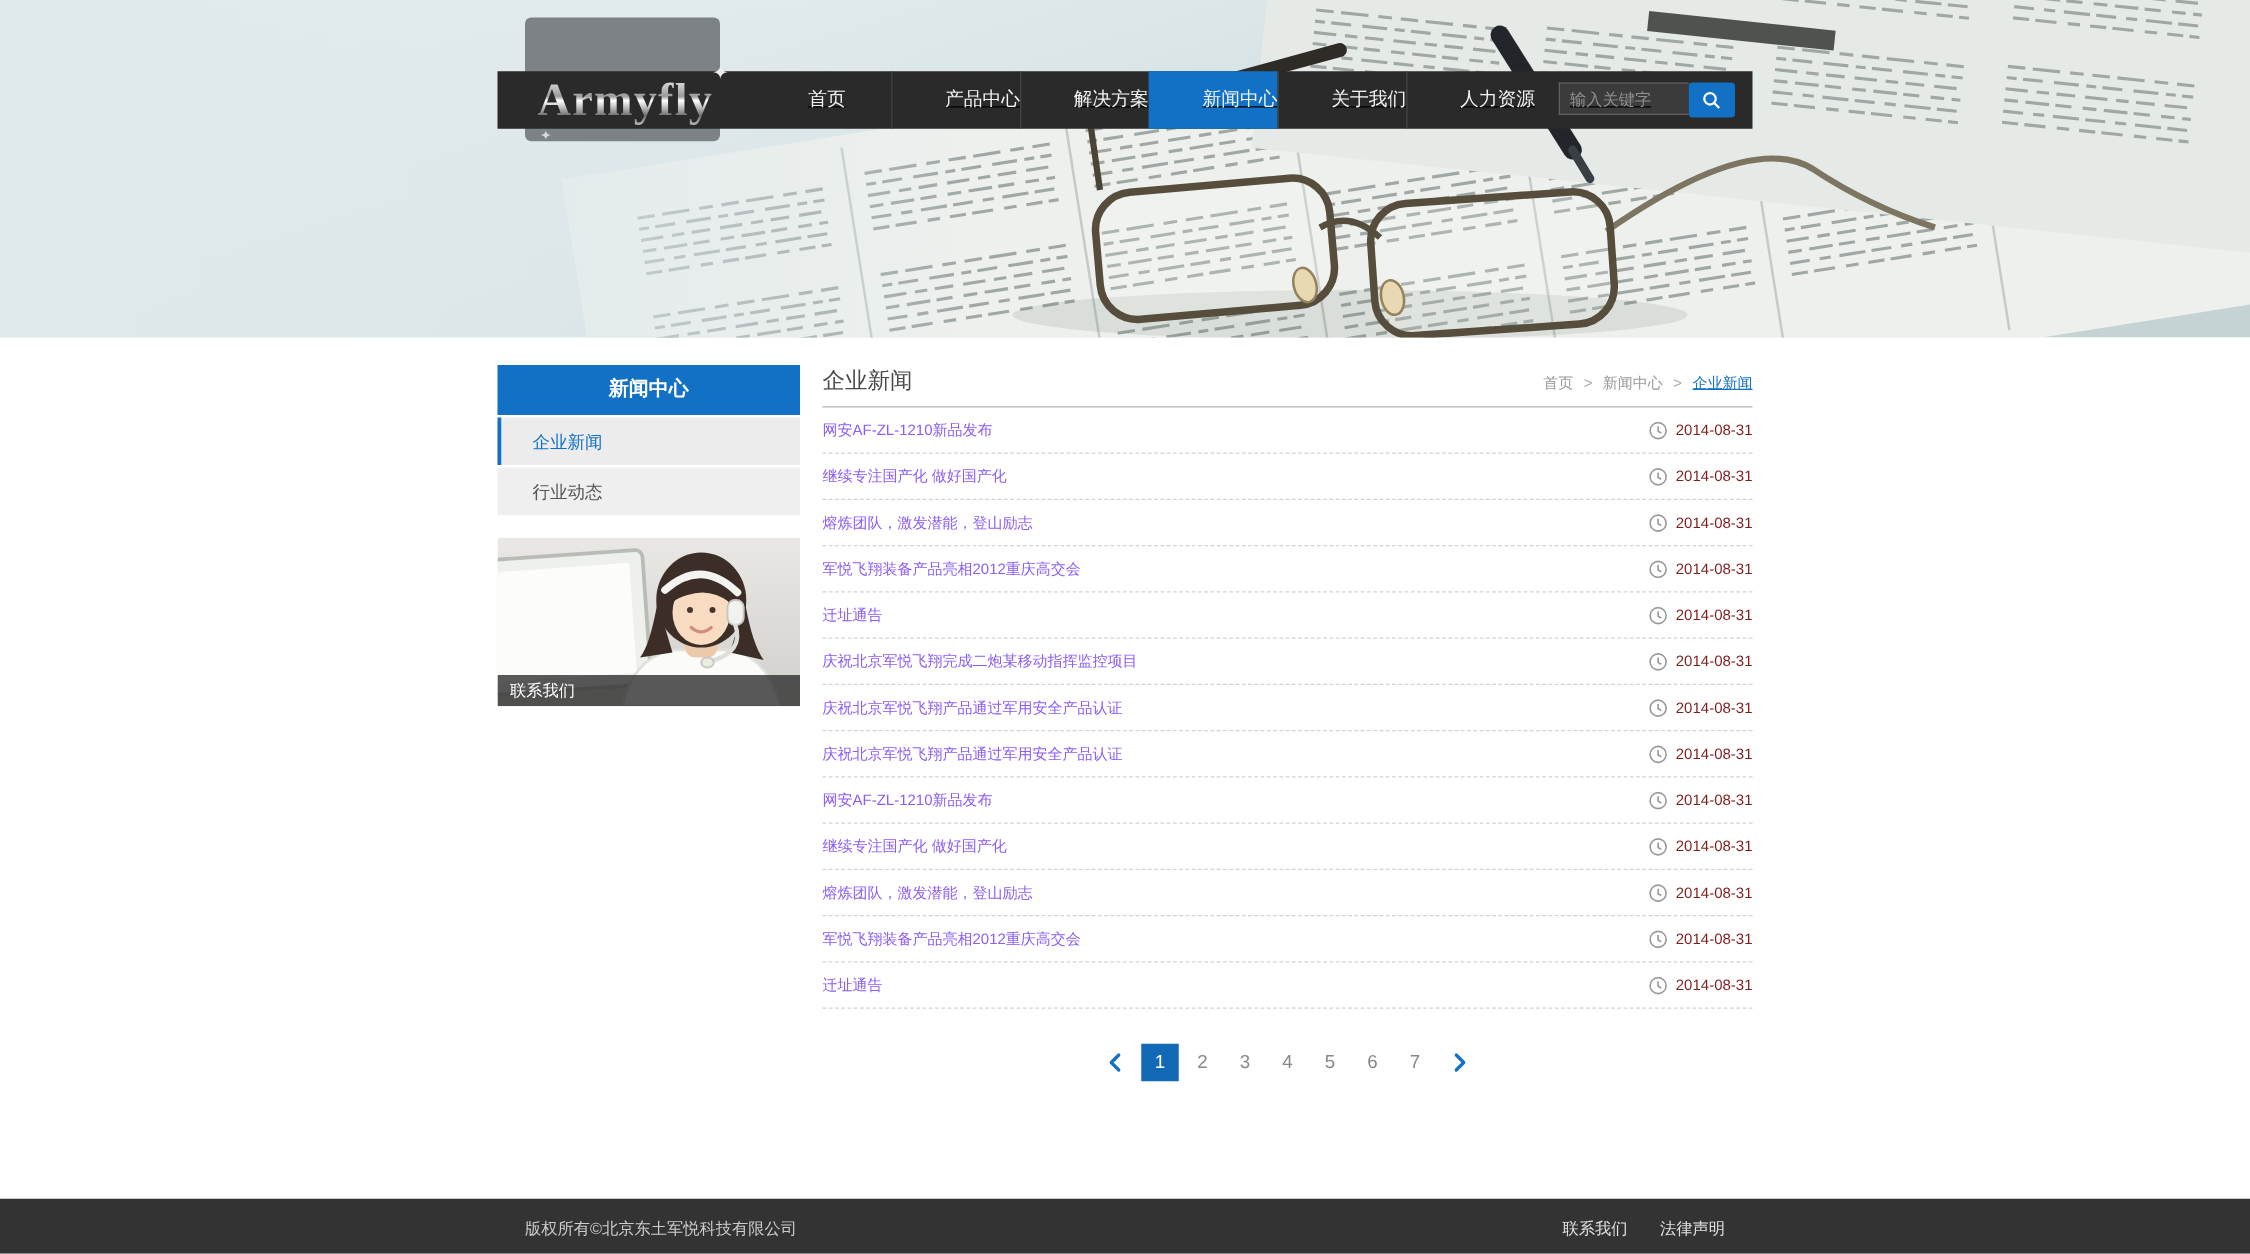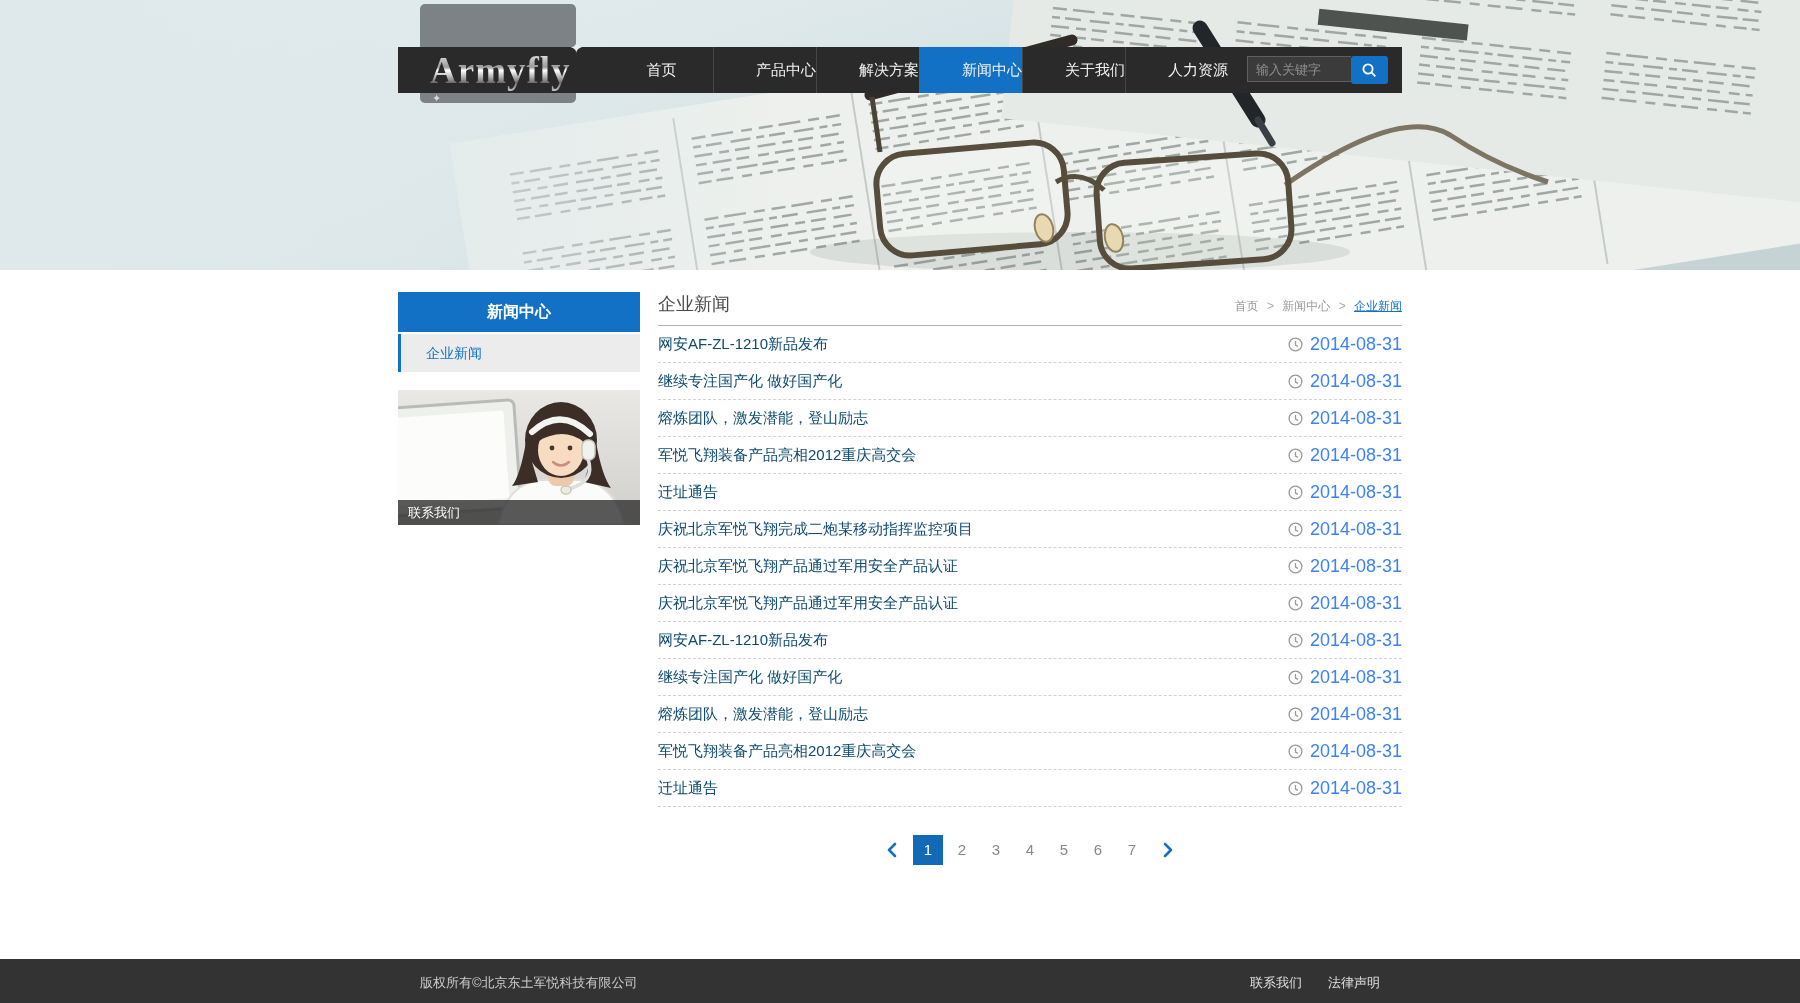"Armyfly" .nav-inner { margin: 4px auto -> 14px auto; text-decoration: none -> underline }
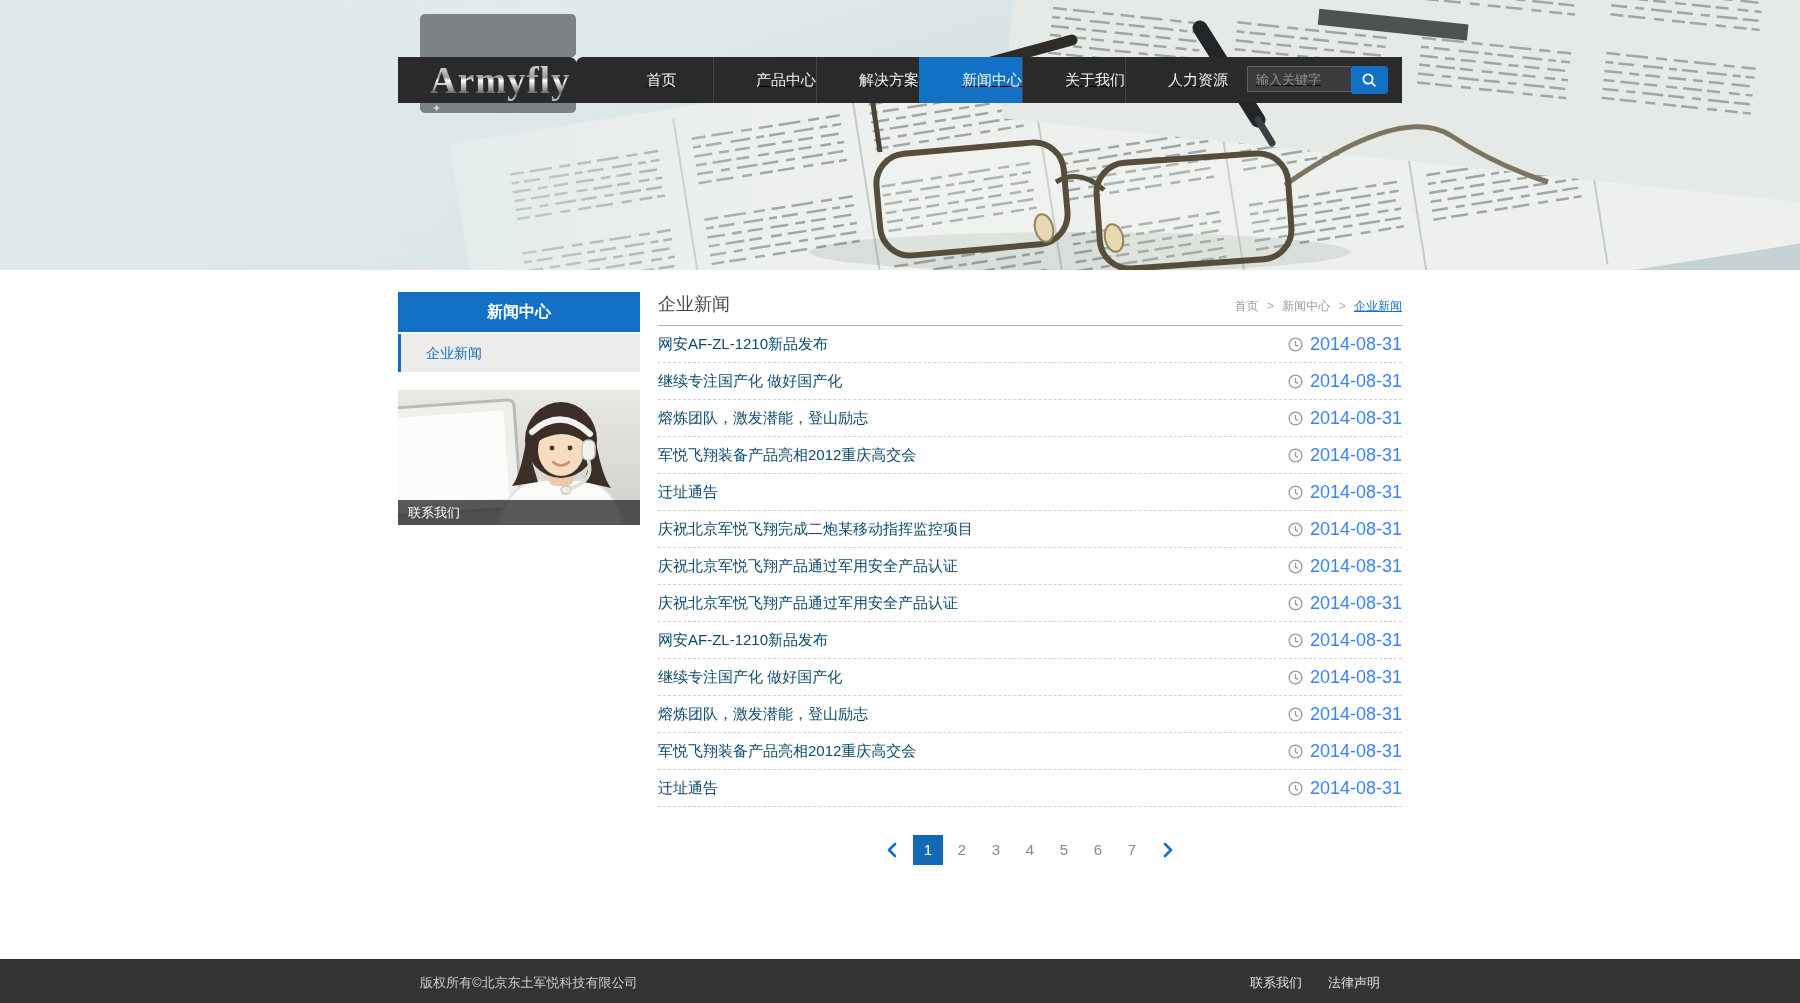"网安AF-ZL-1210新品发布" .news-title { color: #0c4a6e -> #8b5cf6; font-size: 15px -> 12px }
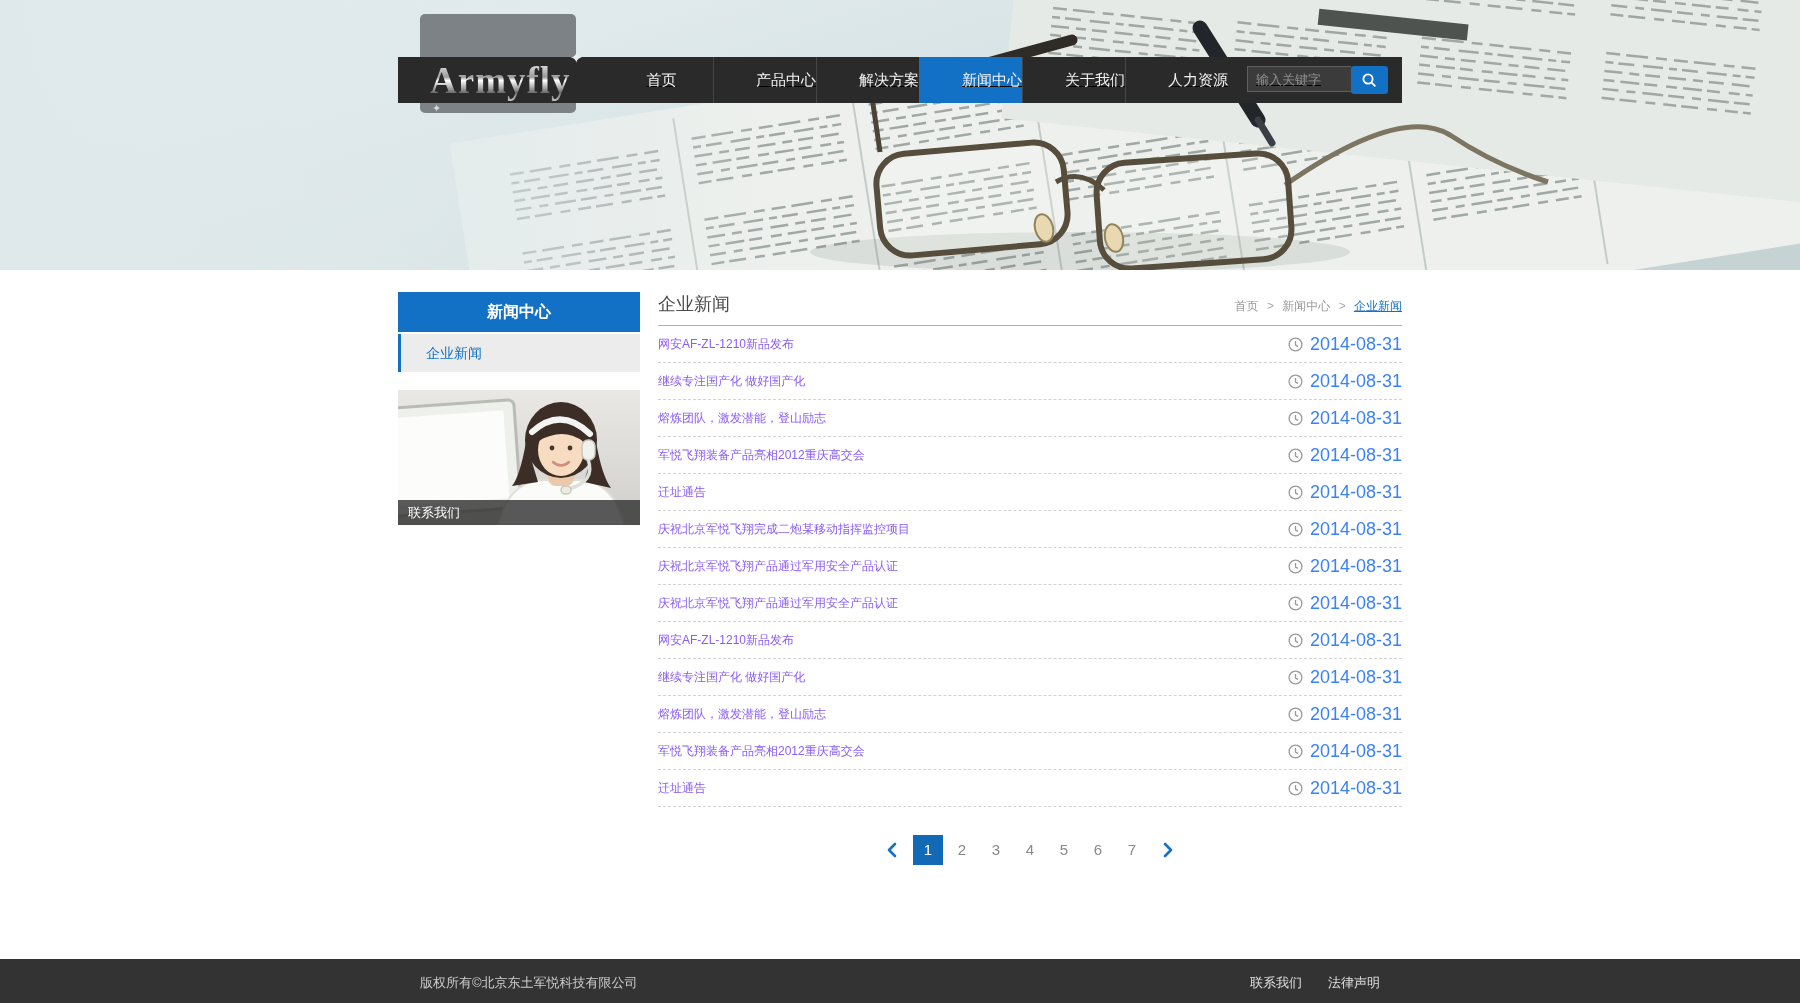"2014-08-31" .news-date { color: #3b82f6 -> #7f1d1d; font-size: 18px -> 12px }
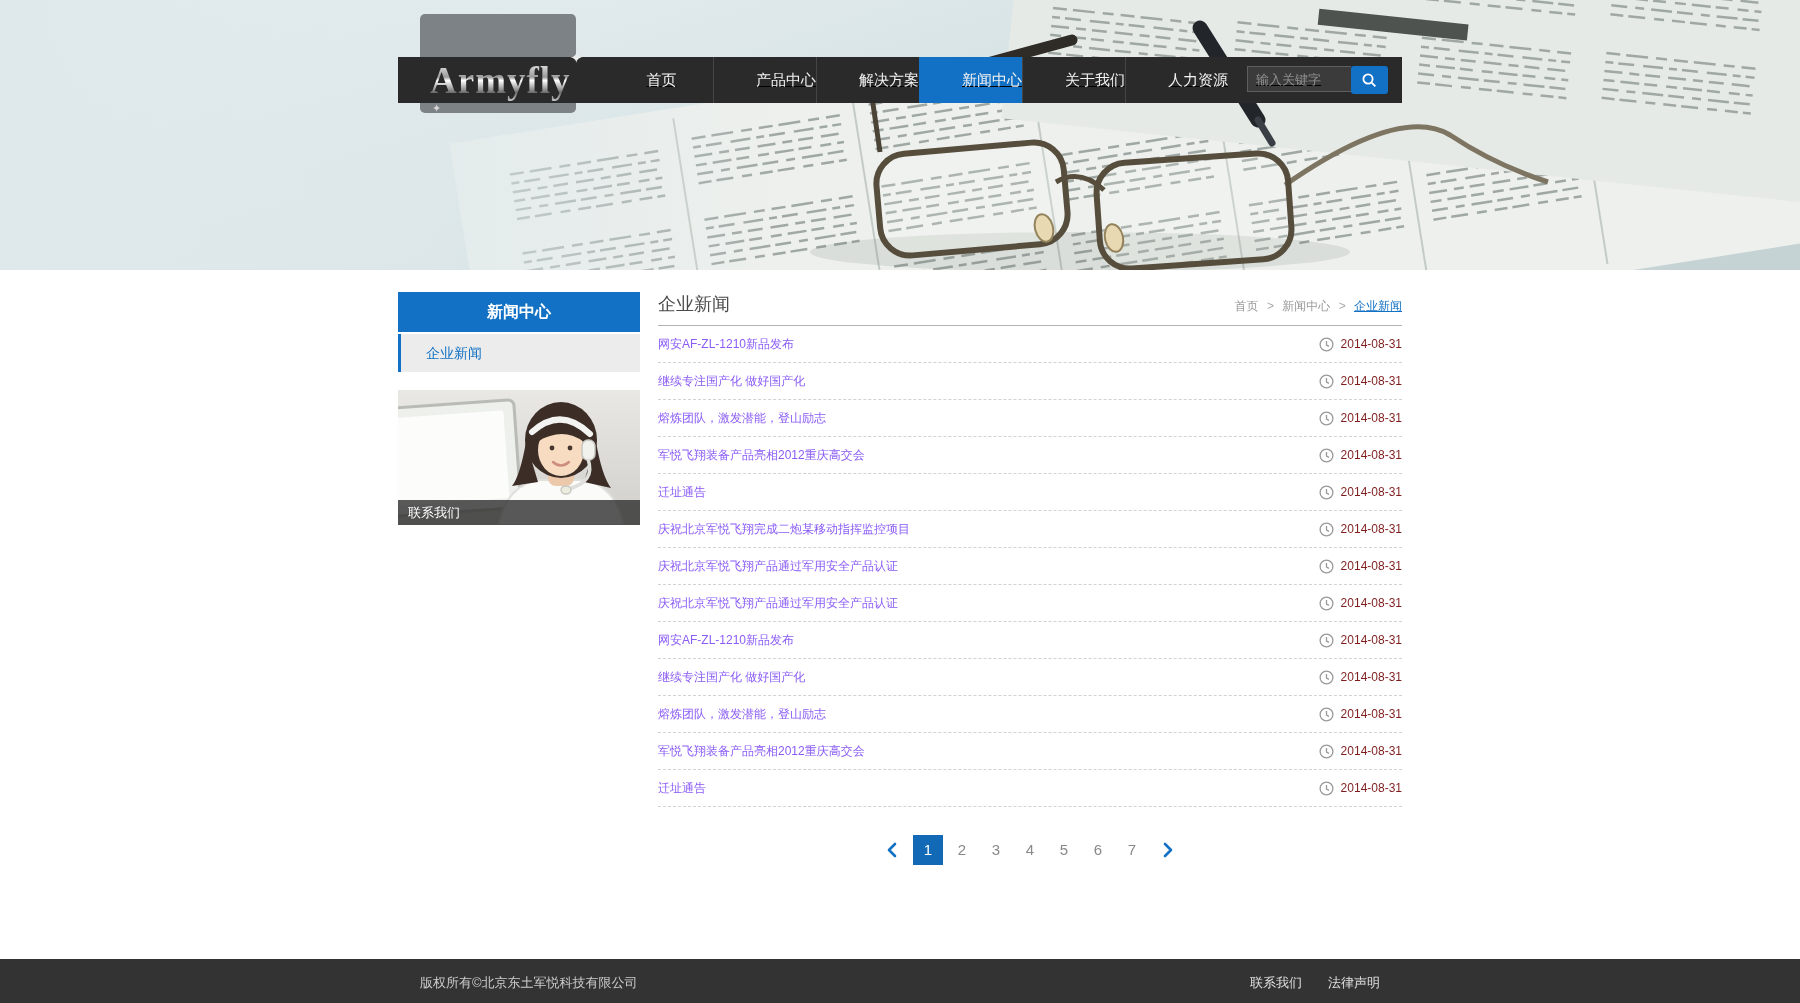"行业动态" div.side-item { html: none -> <div>行业动态</div> }
